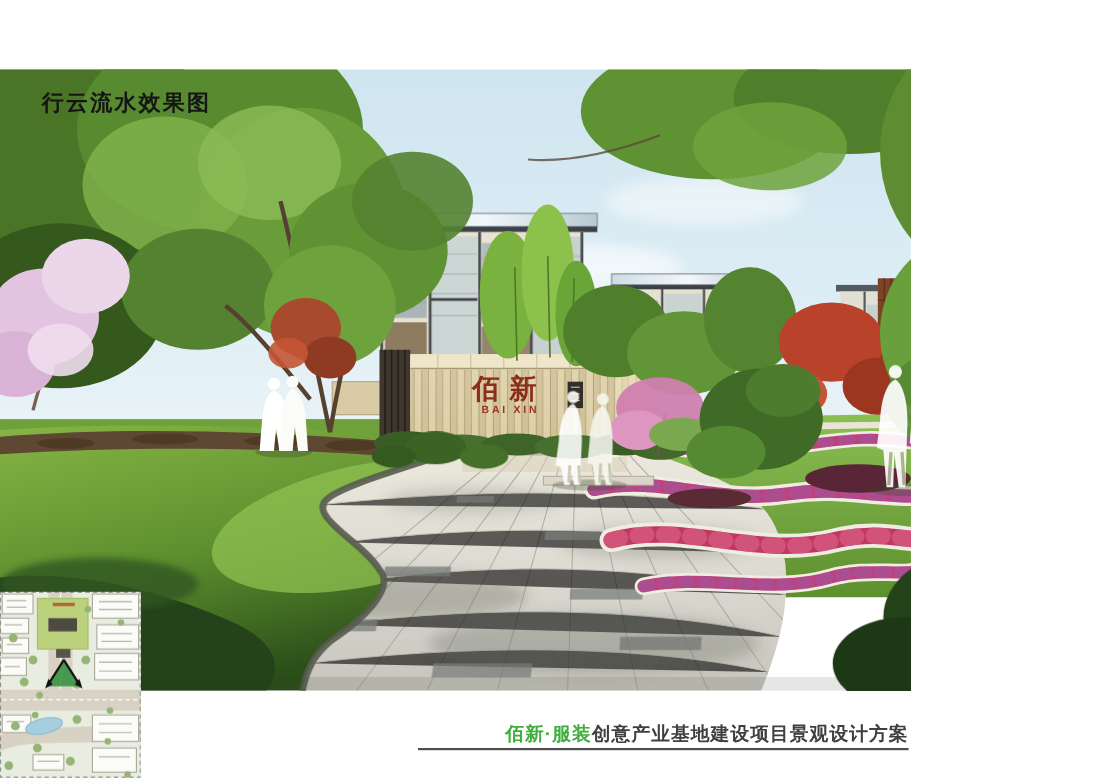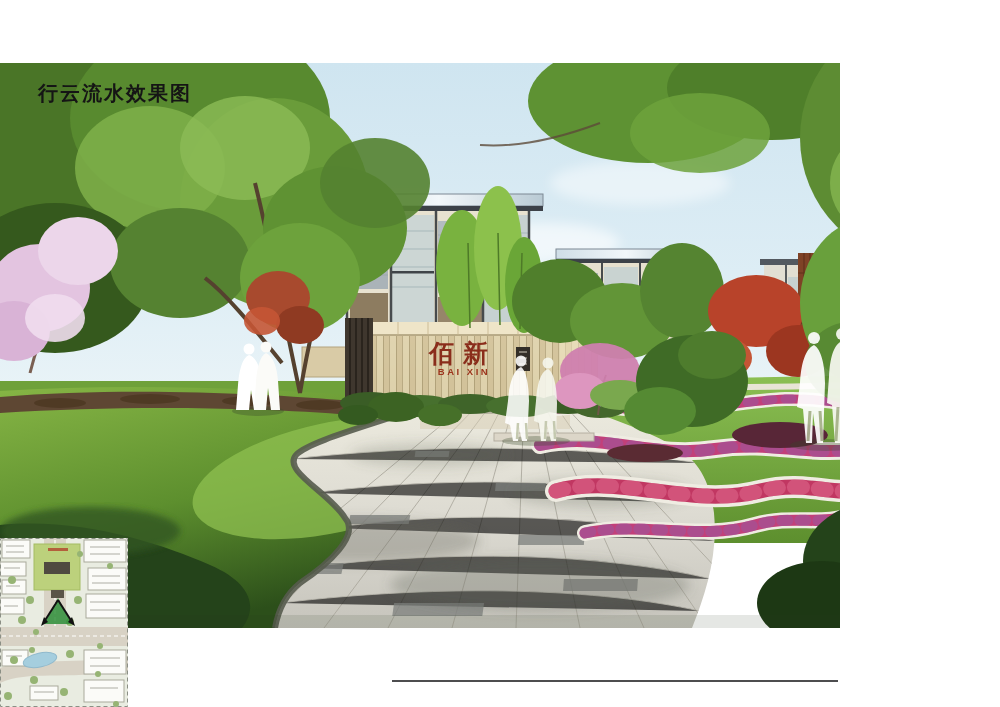"行云流水效果图" .board { padding-left: 12px -> none }
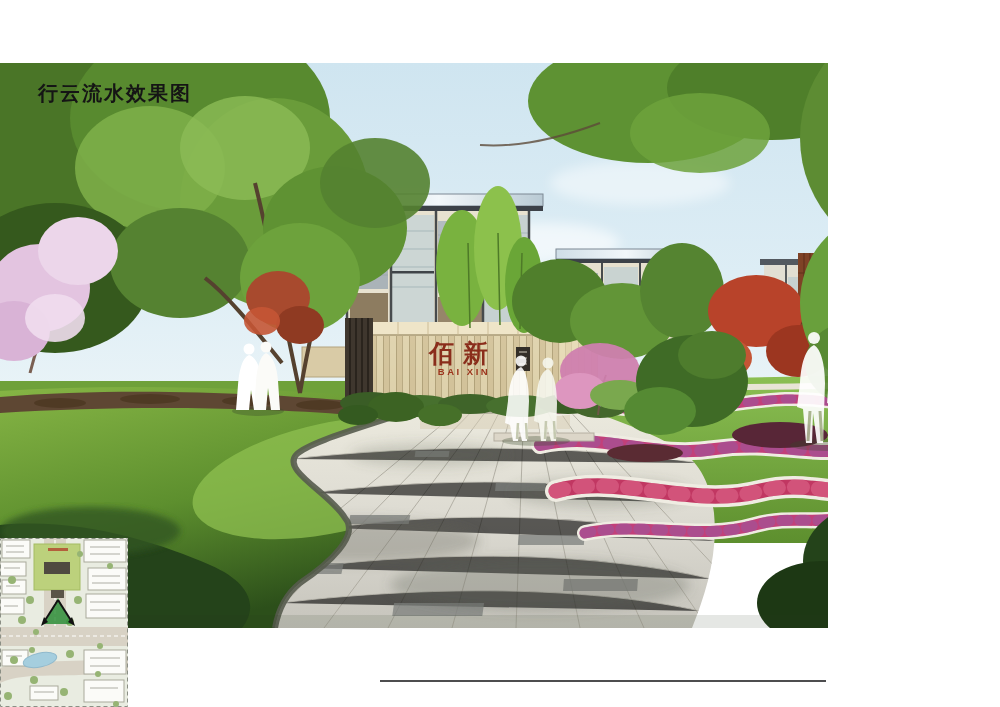"佰新·服装创意产业基地建设项目景观设计方案" div.caption-zh { html: none -> <div> <span>佰新·服装</span><span>创意产业基地建设项目景观设计方案</span> </div> }
